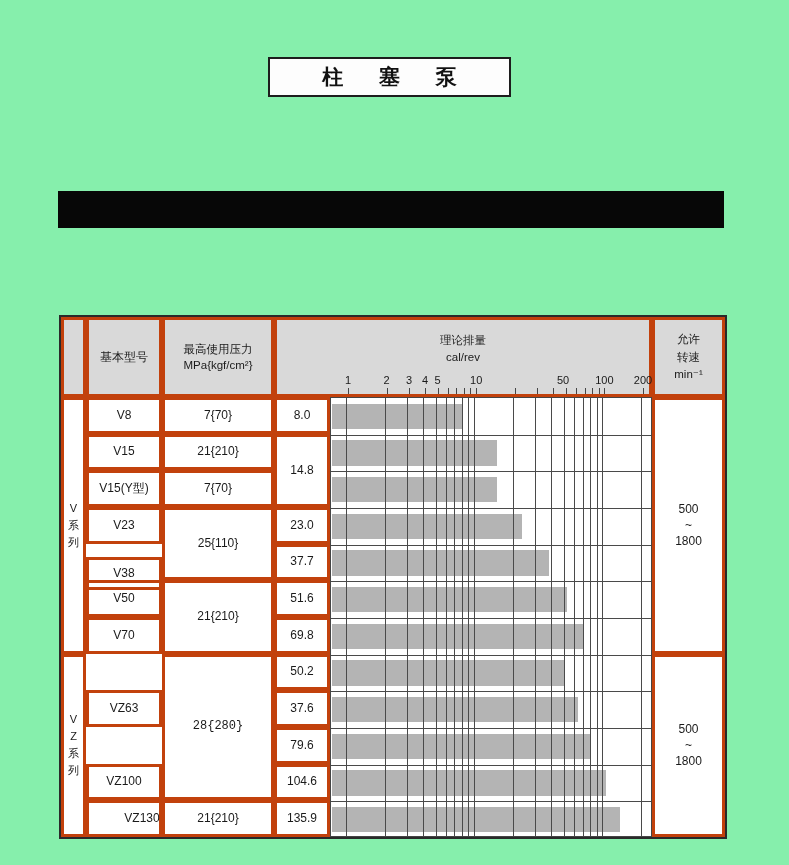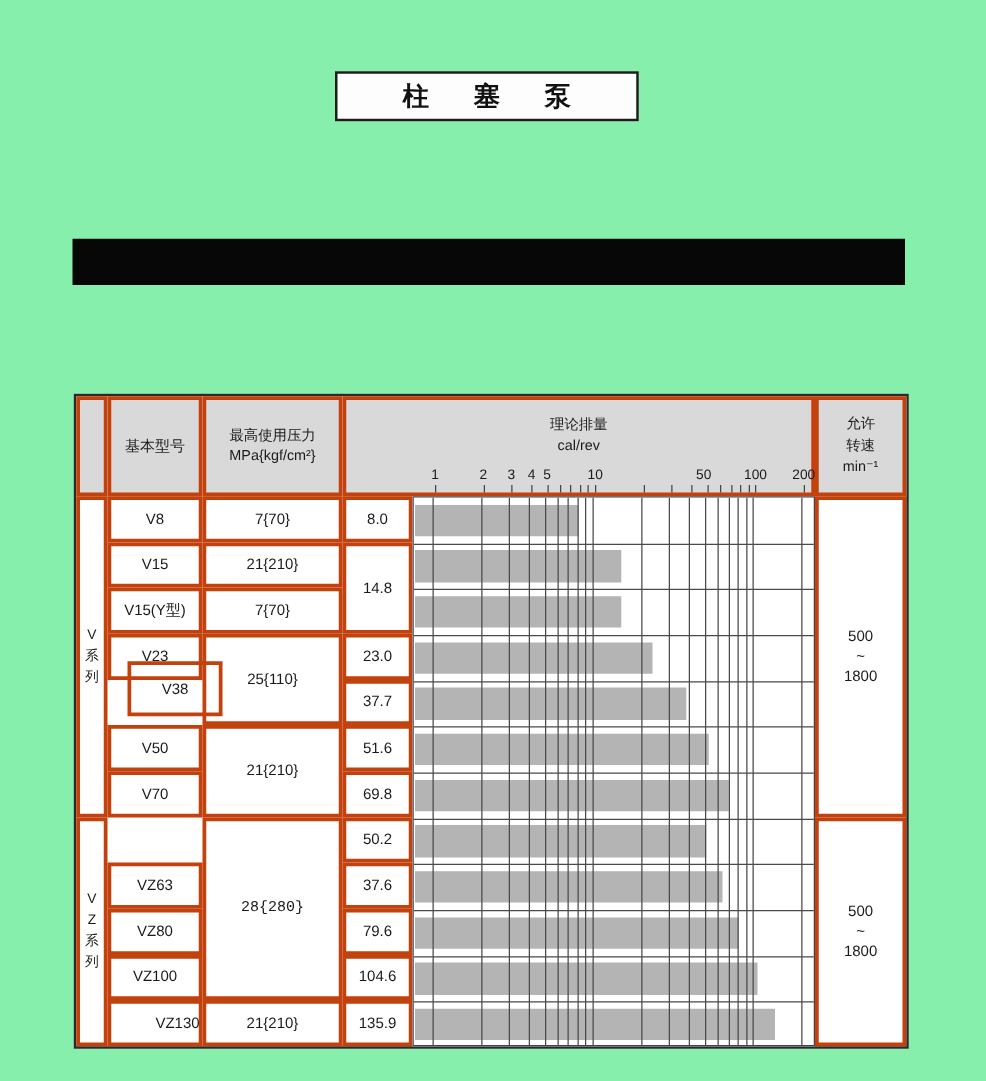"V38" div.cell { height: 44px -> 33px; margin-left: 16px -> none; top: 212px -> 240px }
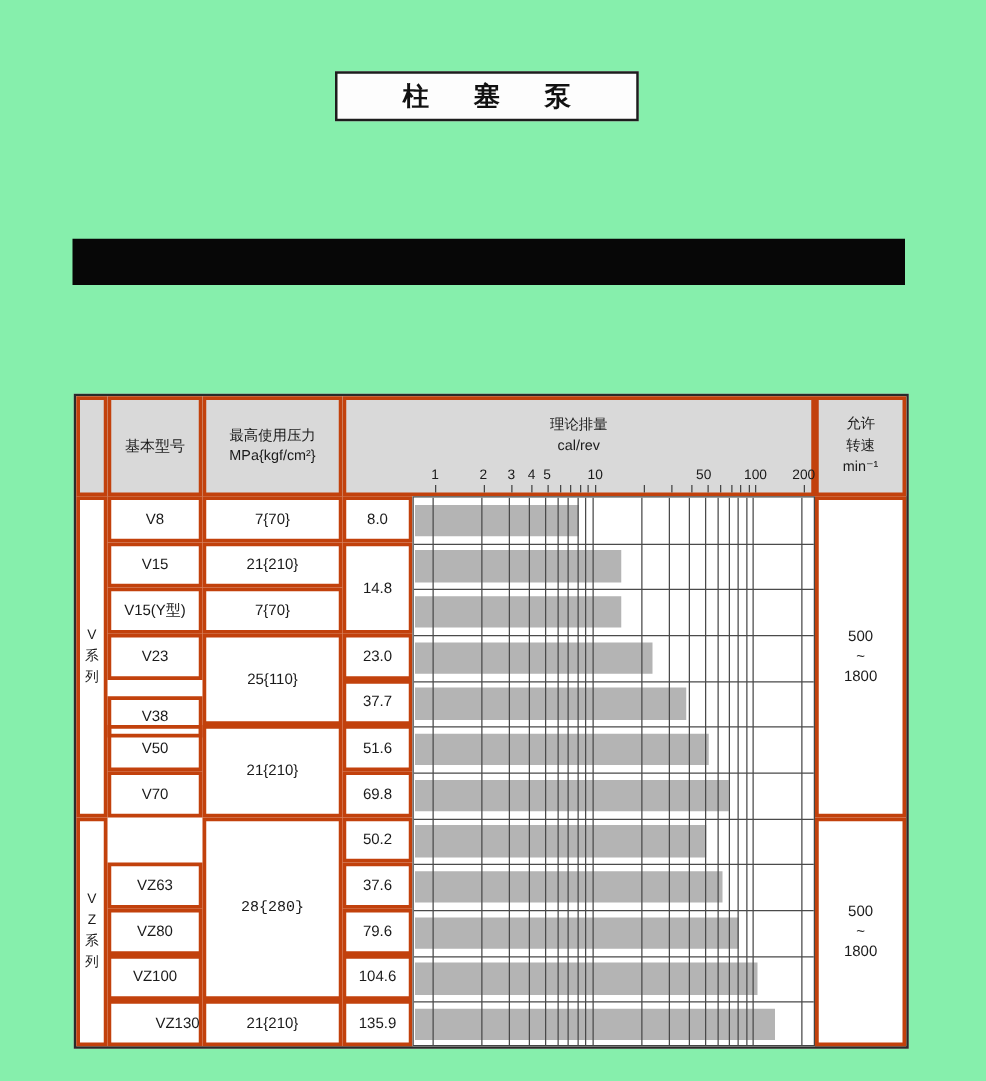"VZ80" div.cell { html: <div>VZ80</div> -> none }
